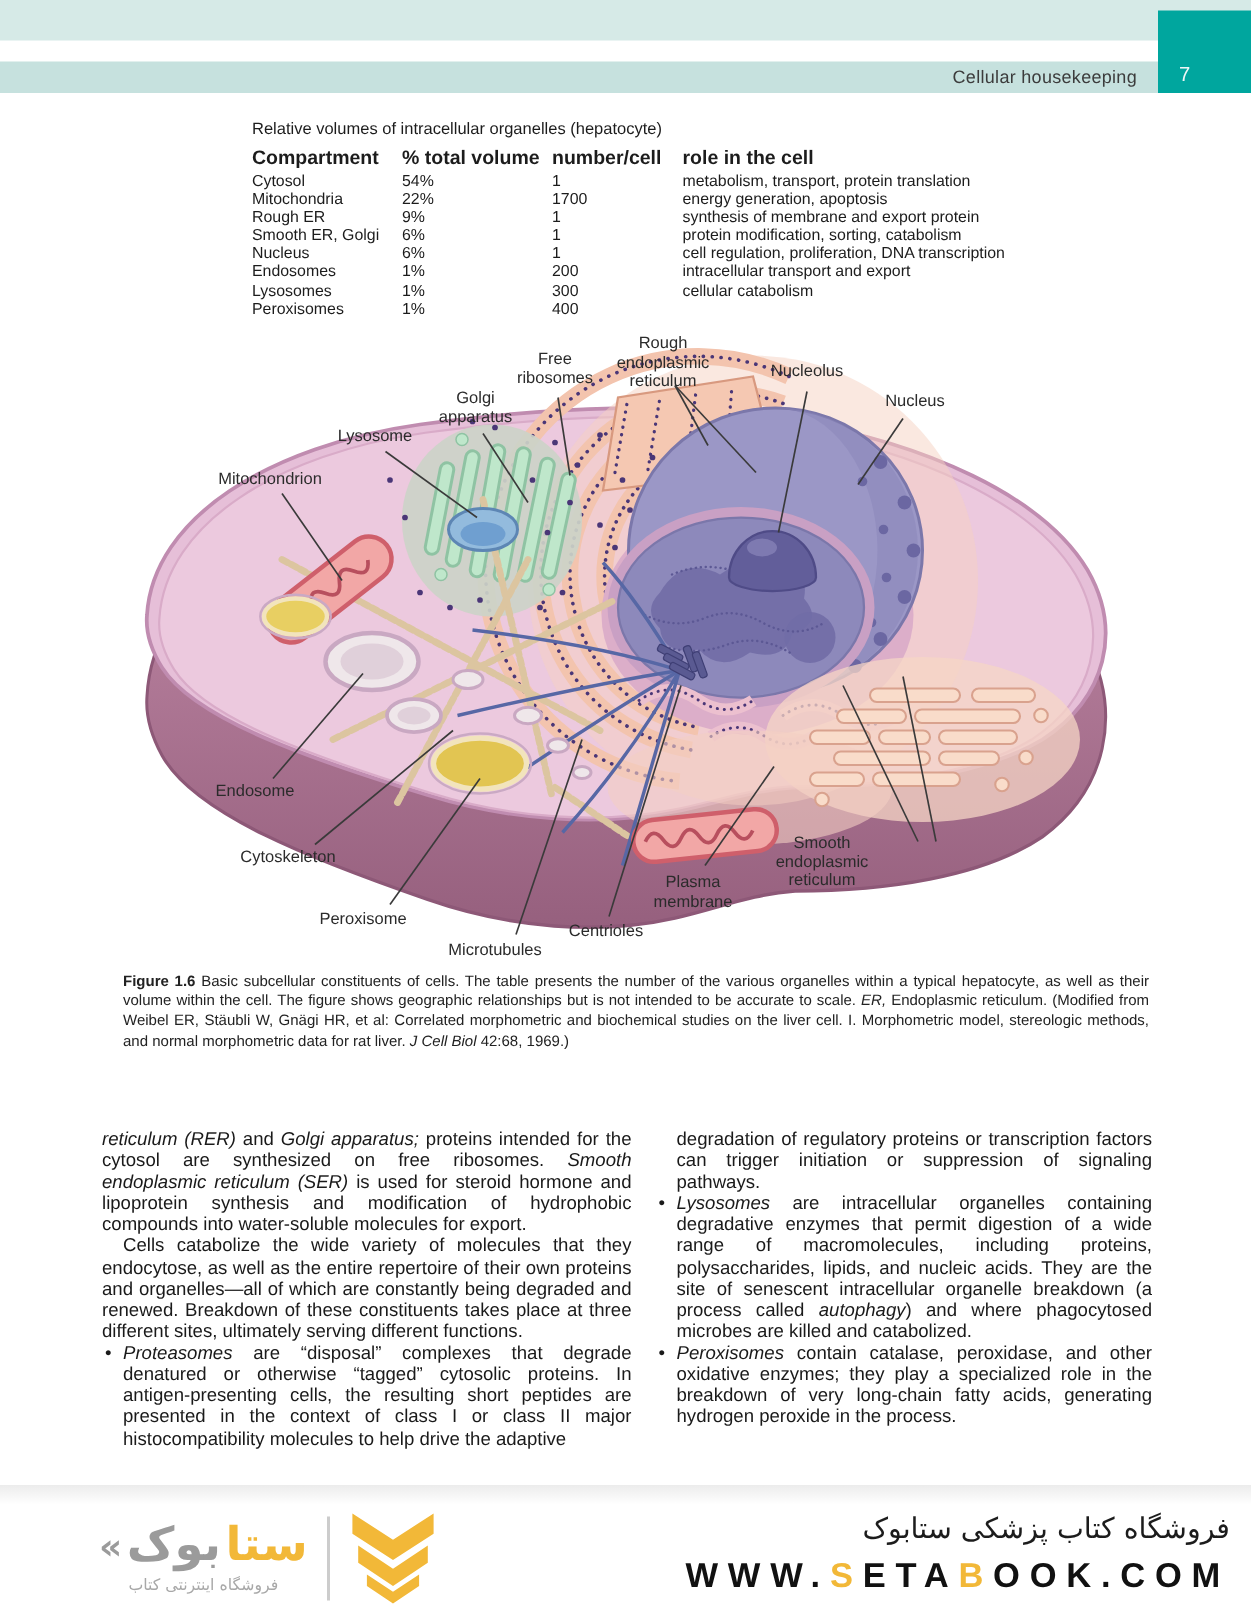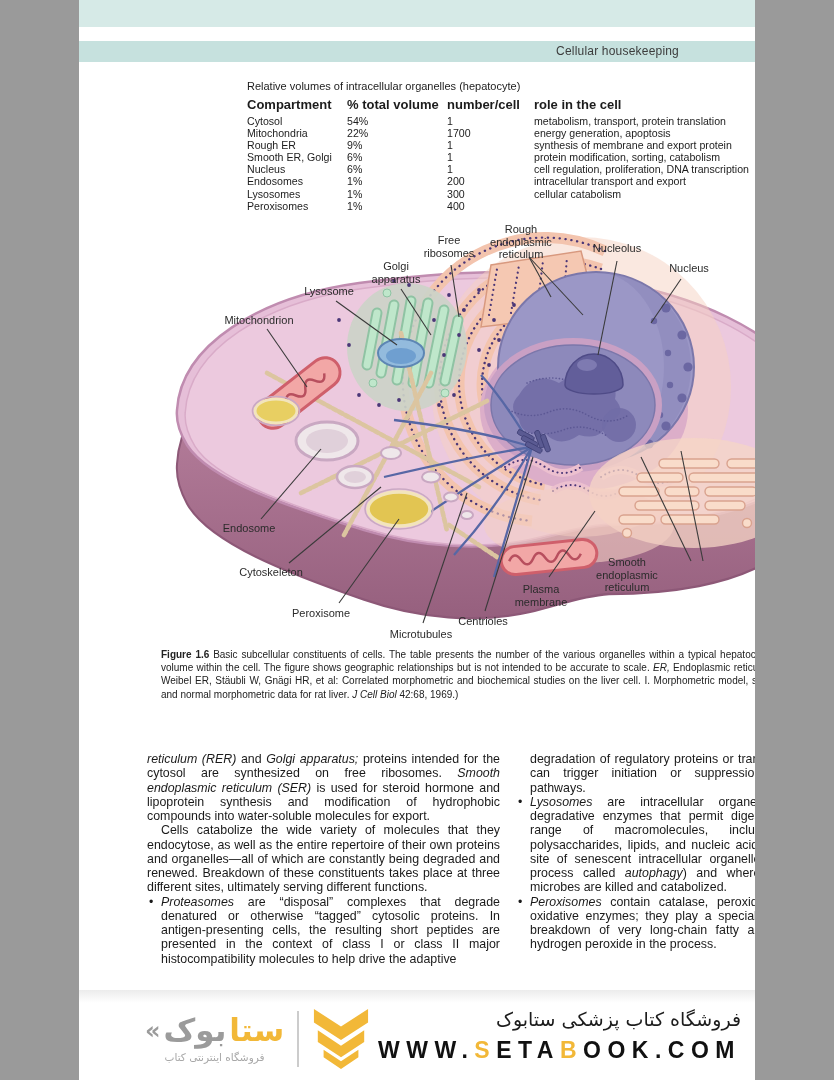"Cellular housekeeping" #page { width: 676px -> 834px }
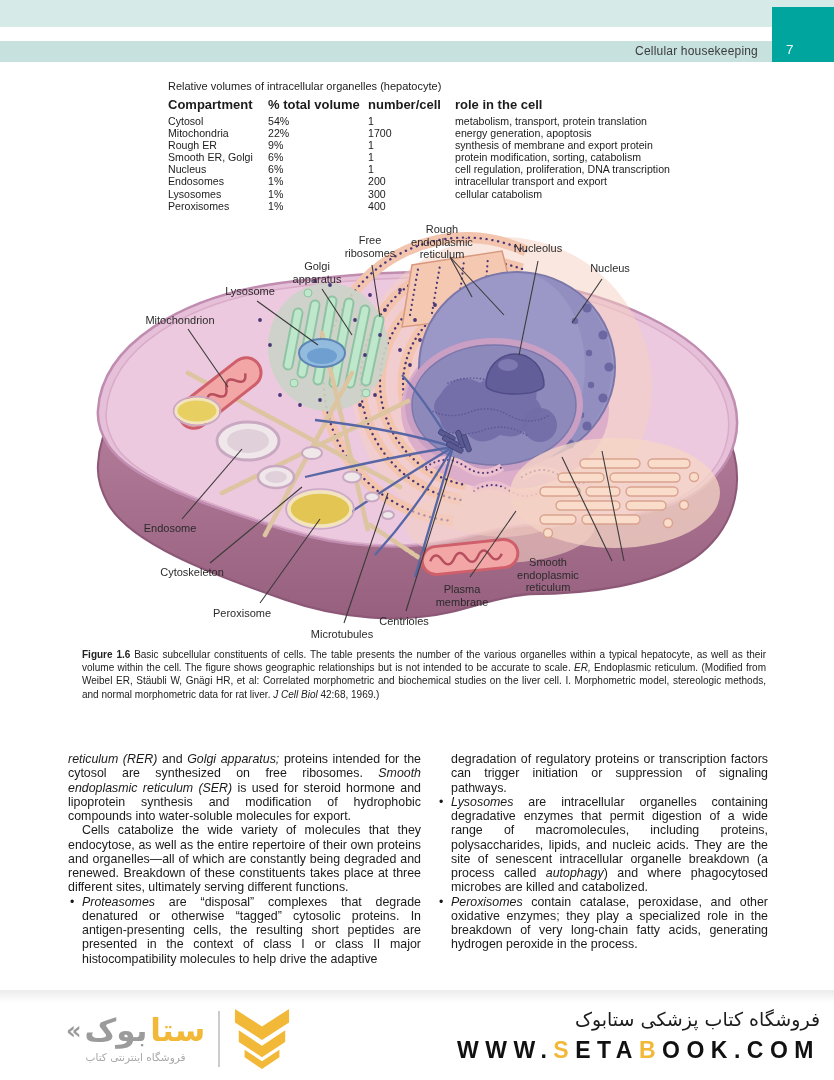"Microtubules" div.dlabel { left: 272px -> 260px }
